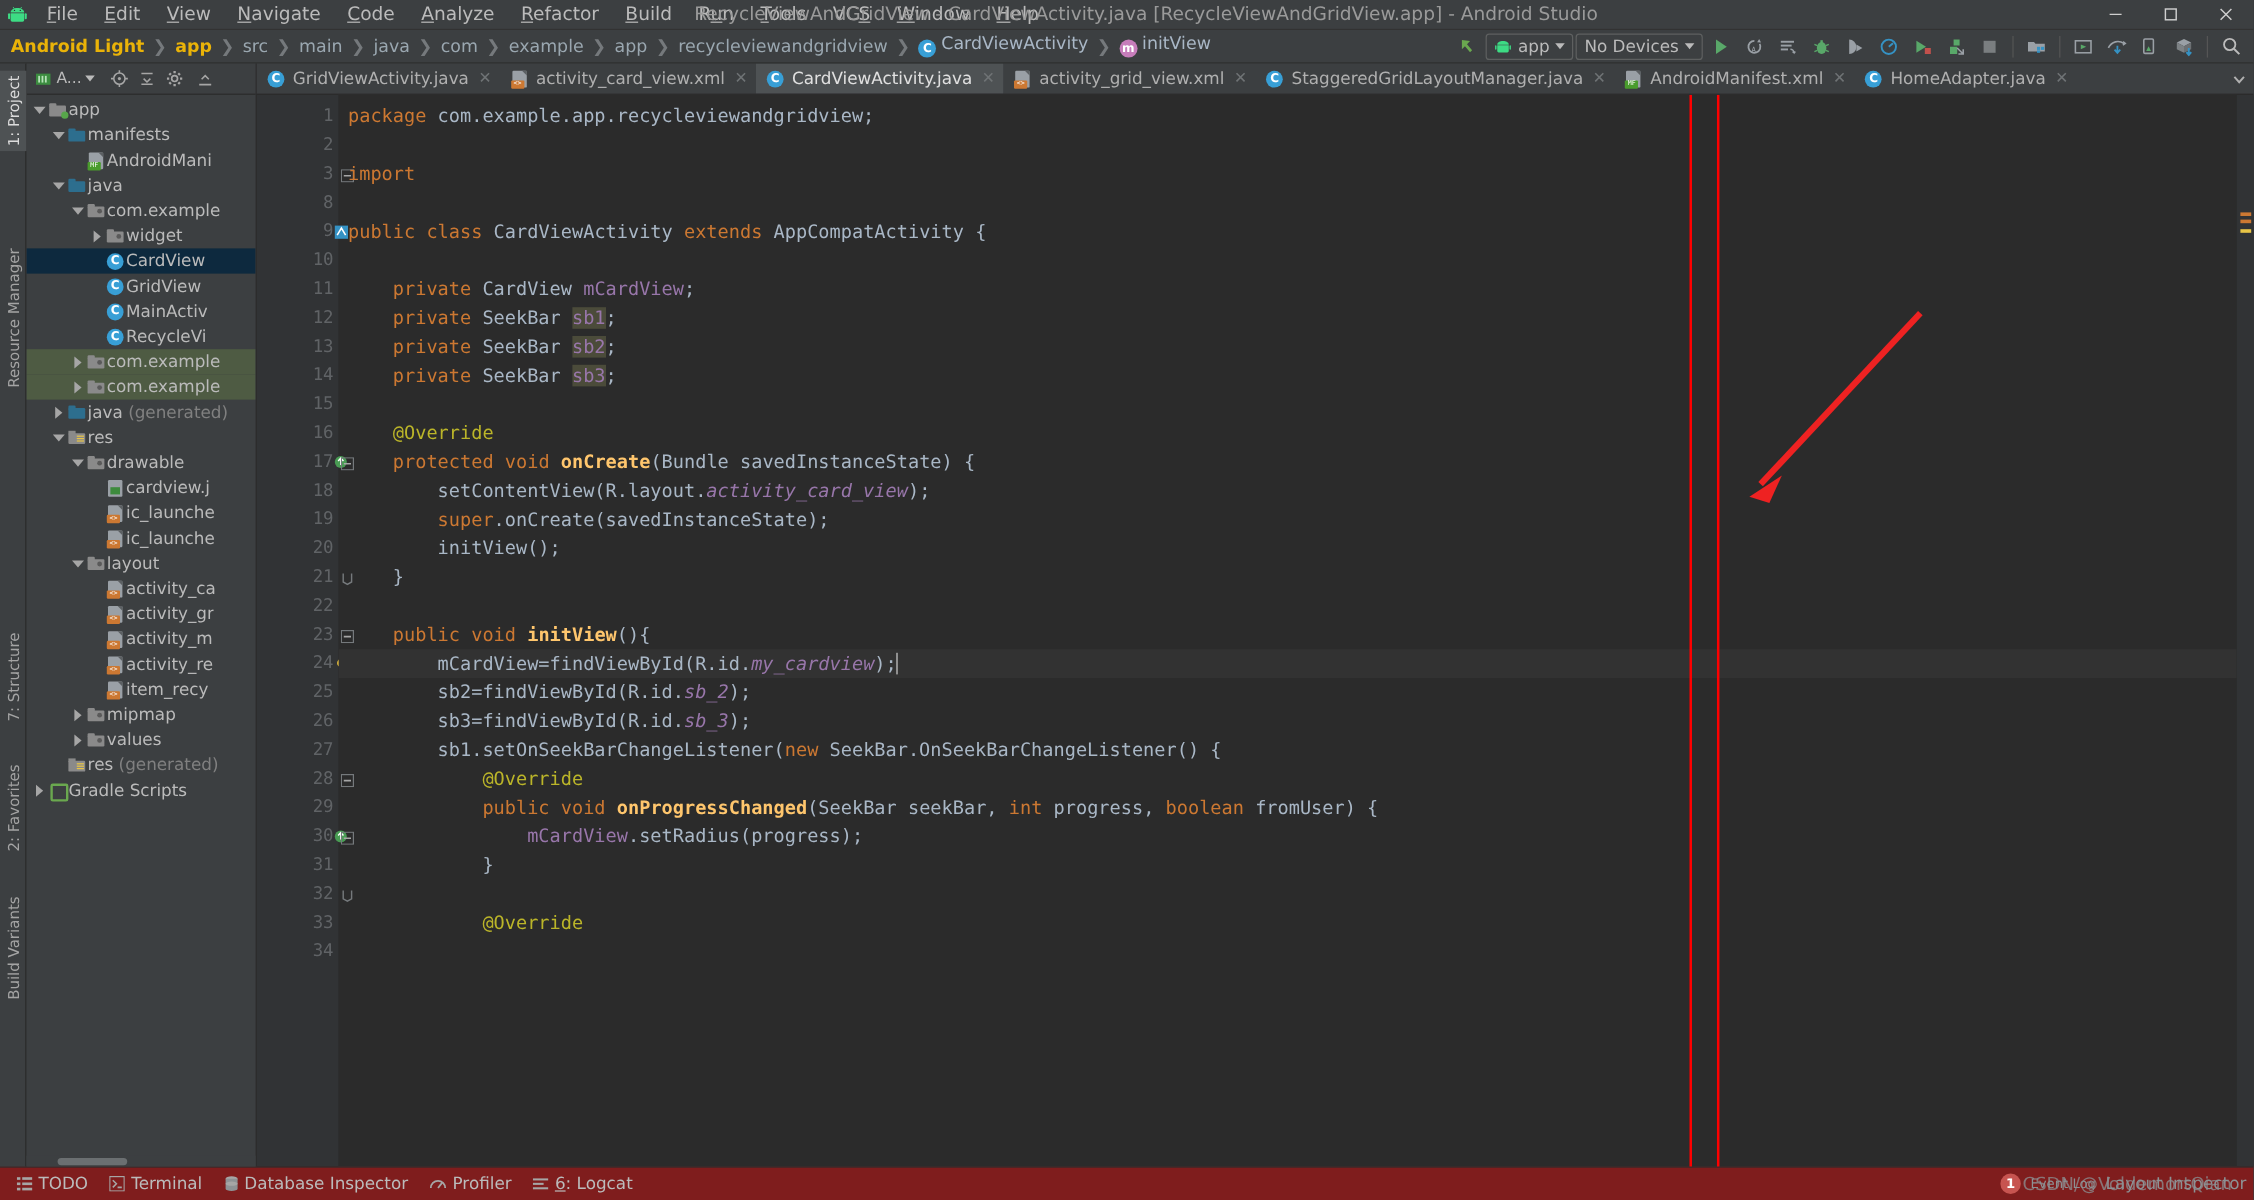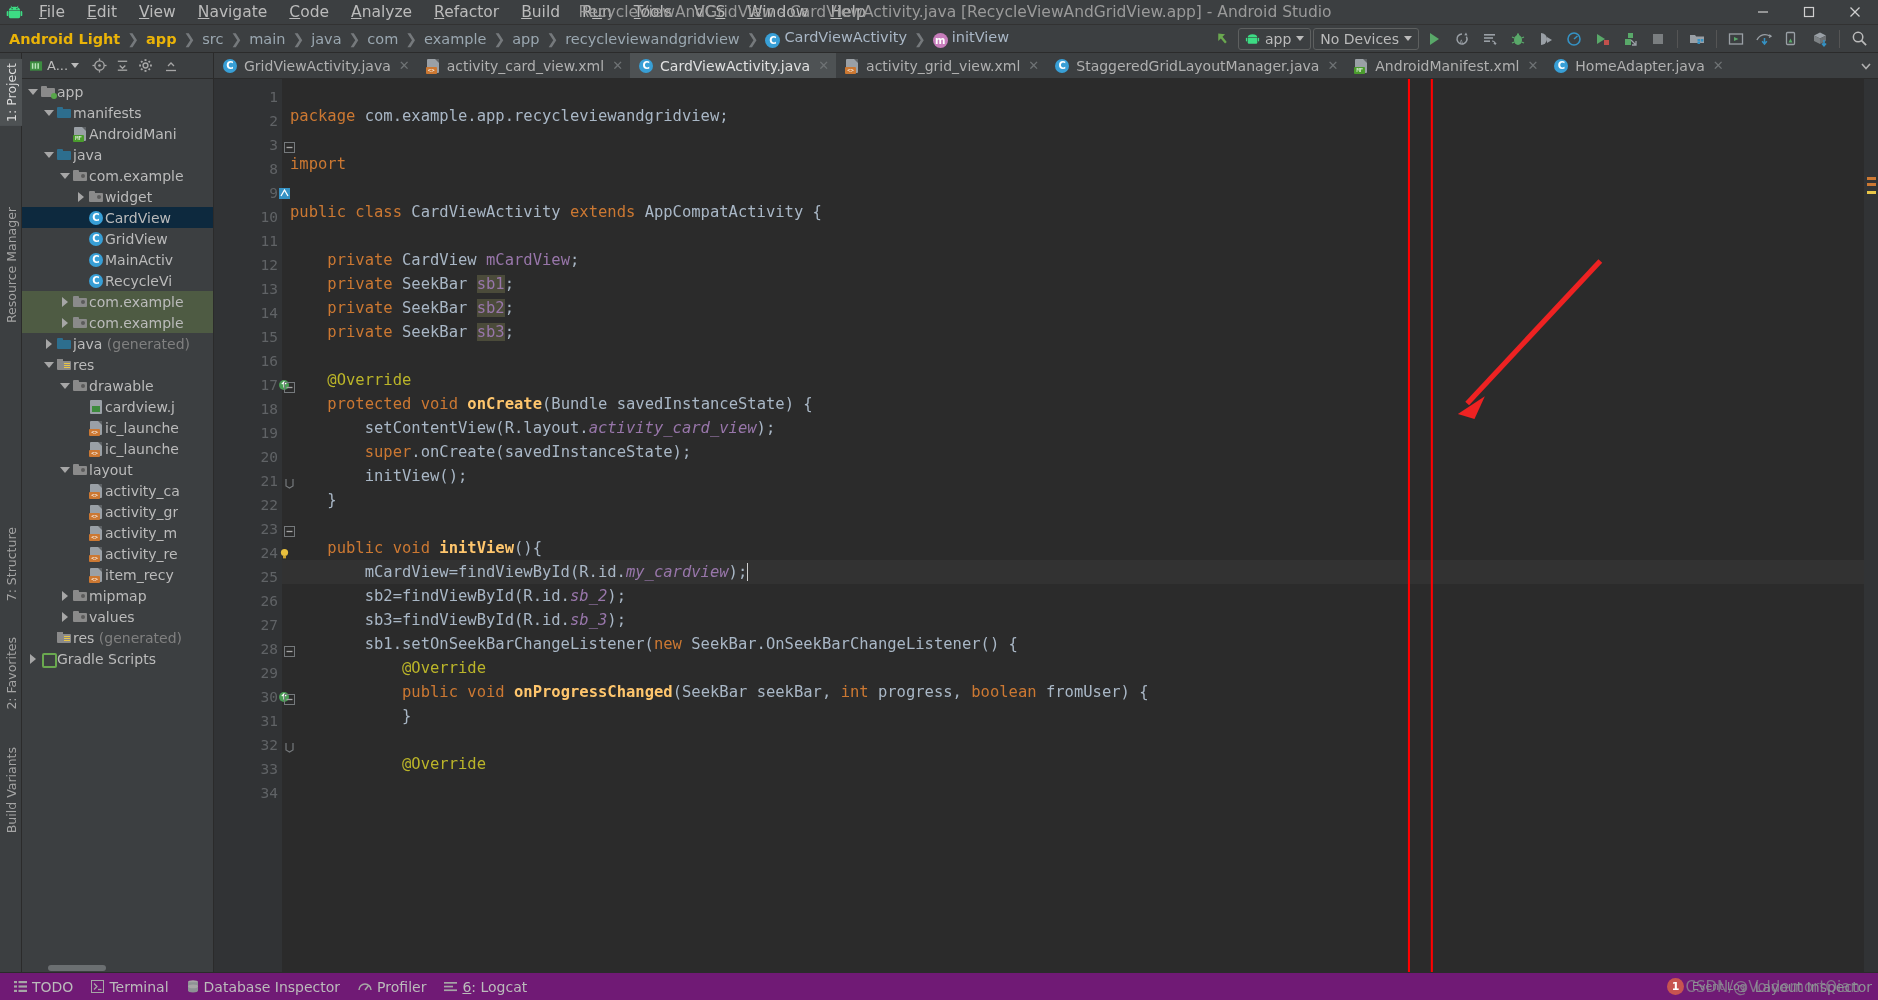"package" #codearea { margin-top: 19px -> none }
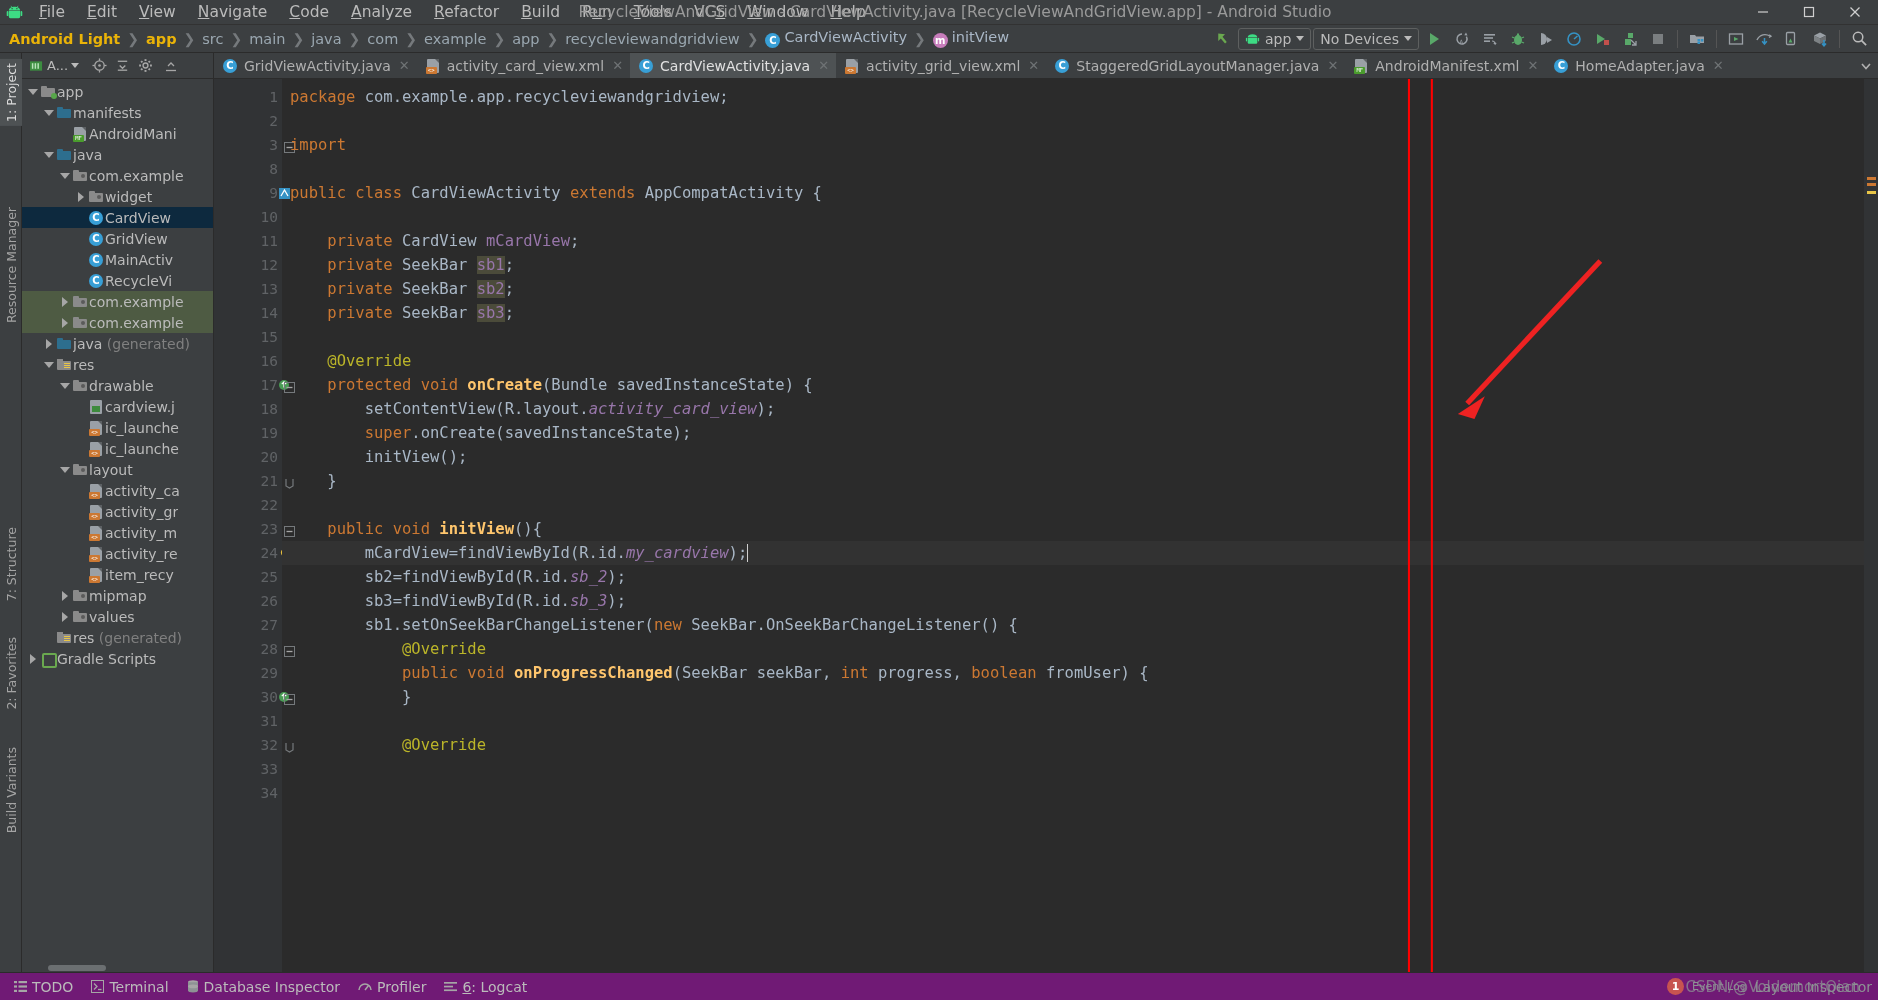"mCardView.setRadius(progress);" div.cline { html: none -> <div> <span>mCardView</span>.setRadius(progress);</div> }
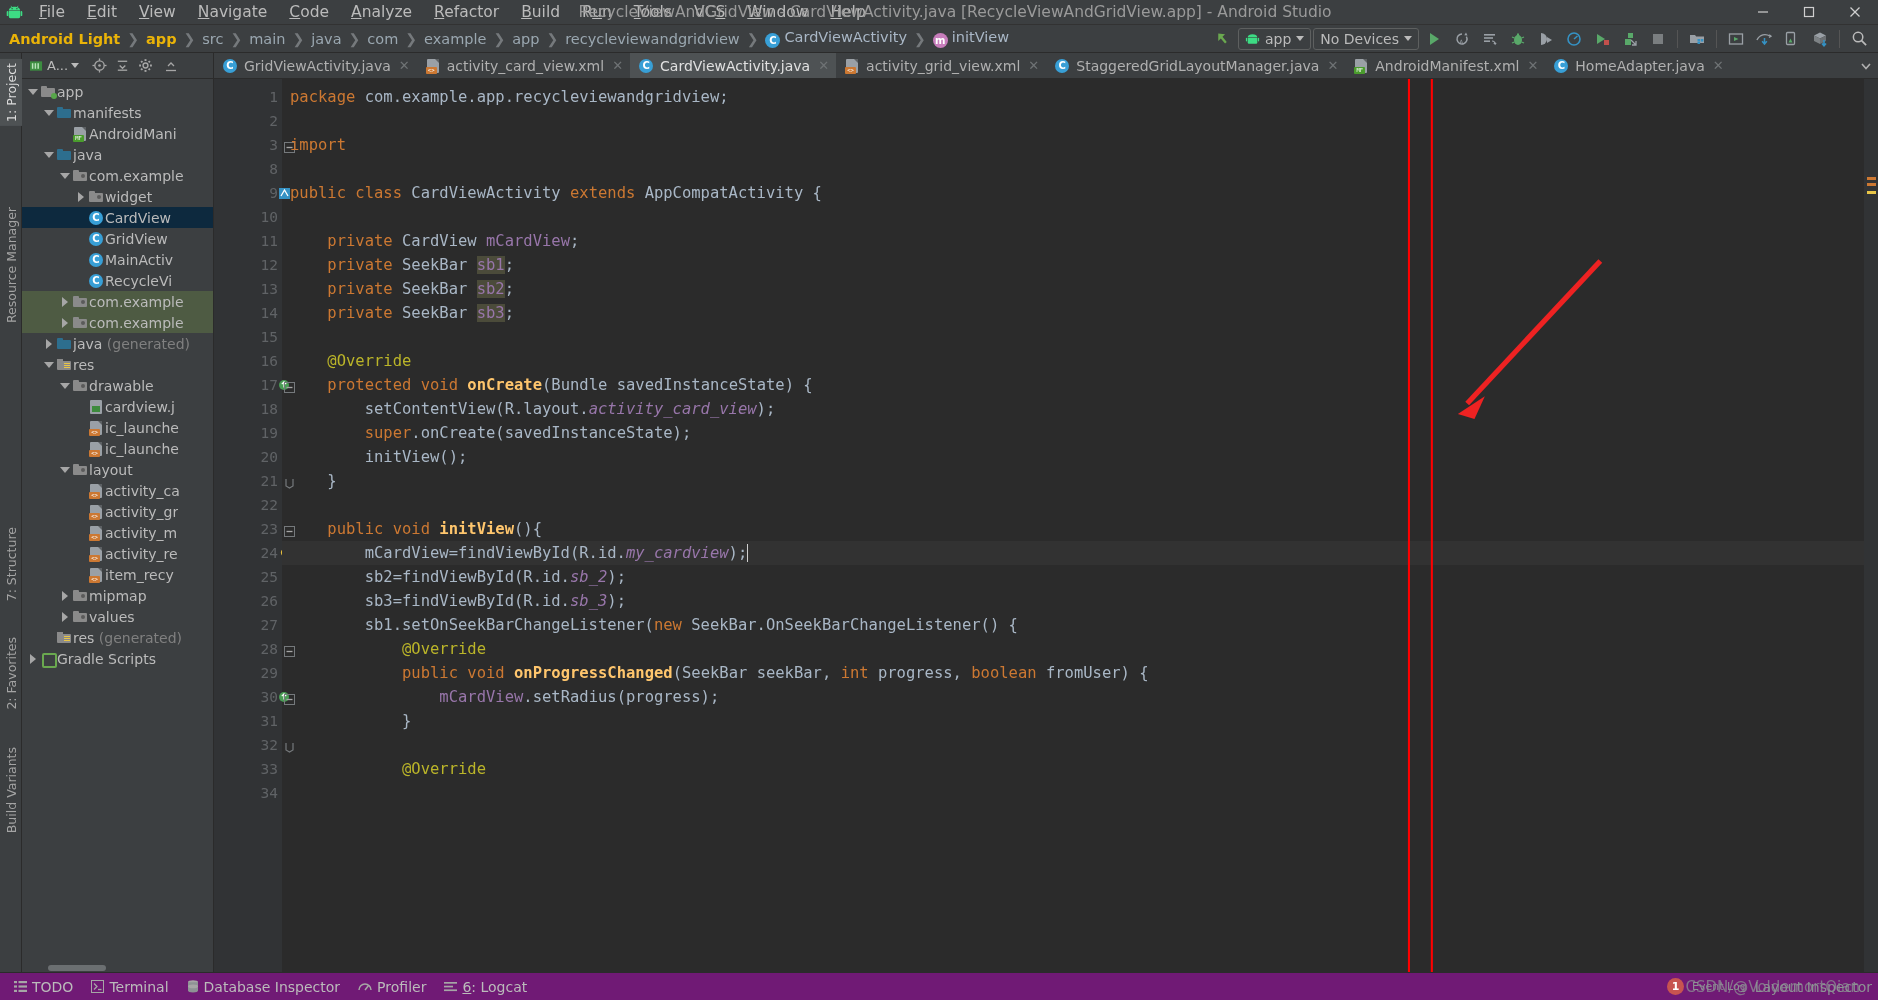"TODO" #bottombar { background: #701a75 -> #7f1d1d }
